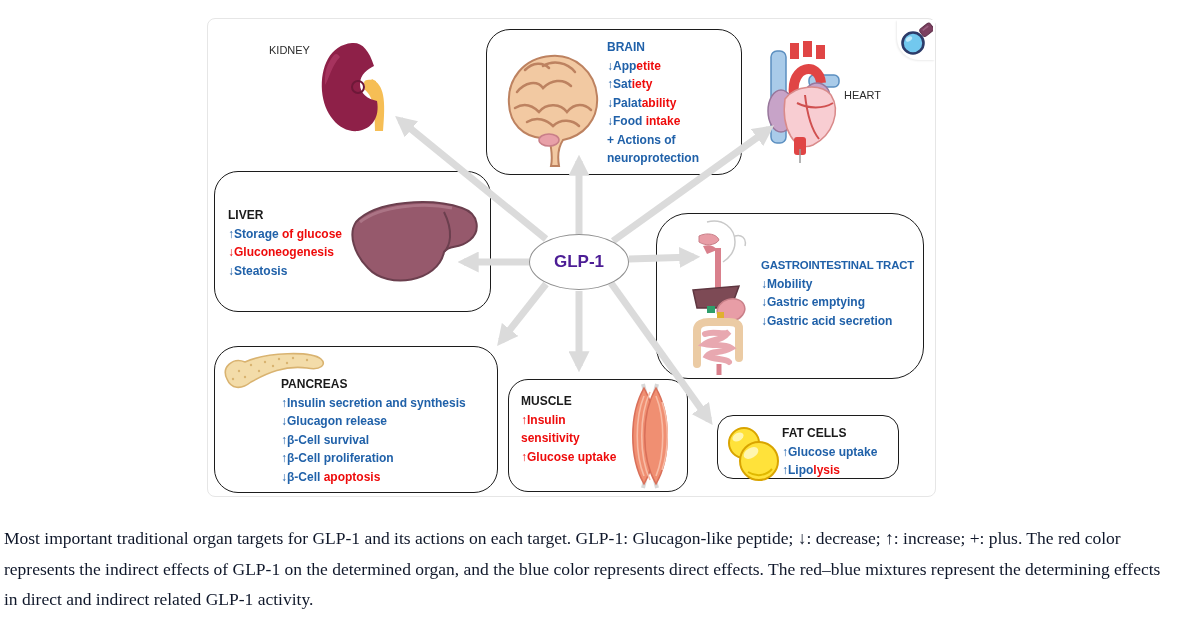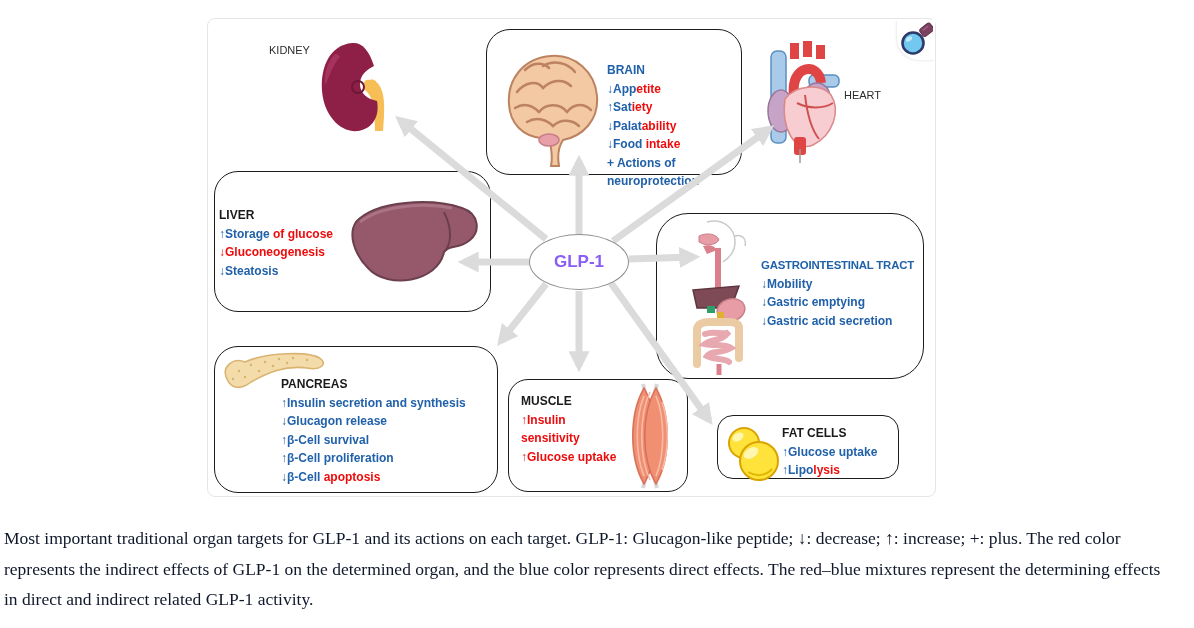"BRAIN" .brain-text { margin-top: 23px -> none }
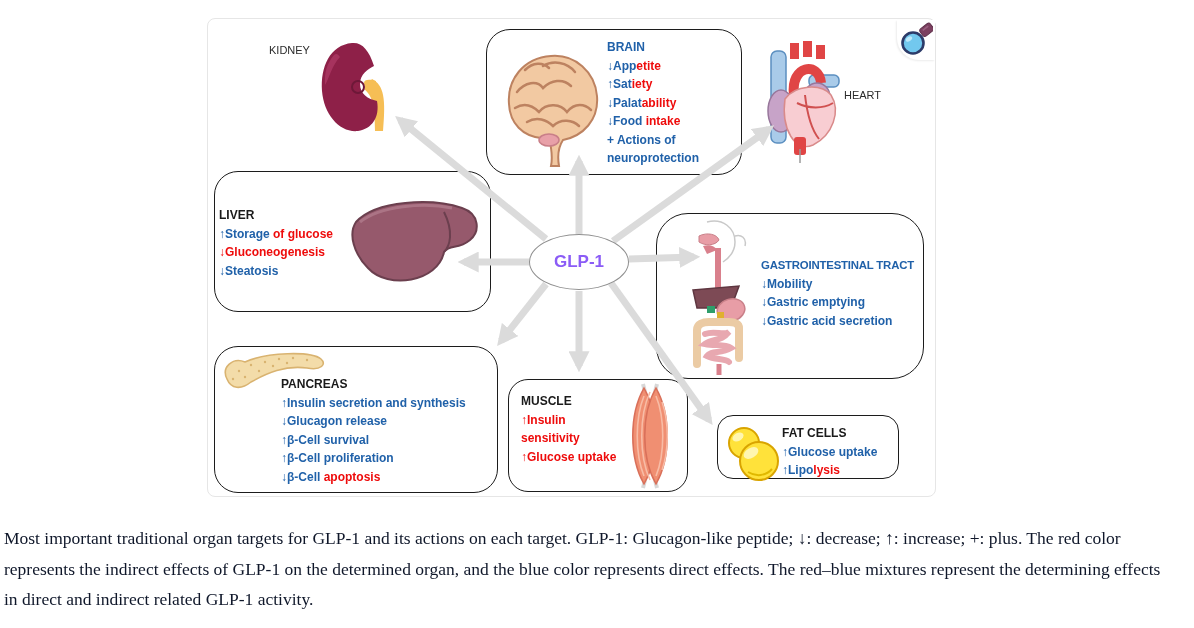"LIVER" .liver-text { left: 4px -> 13px }
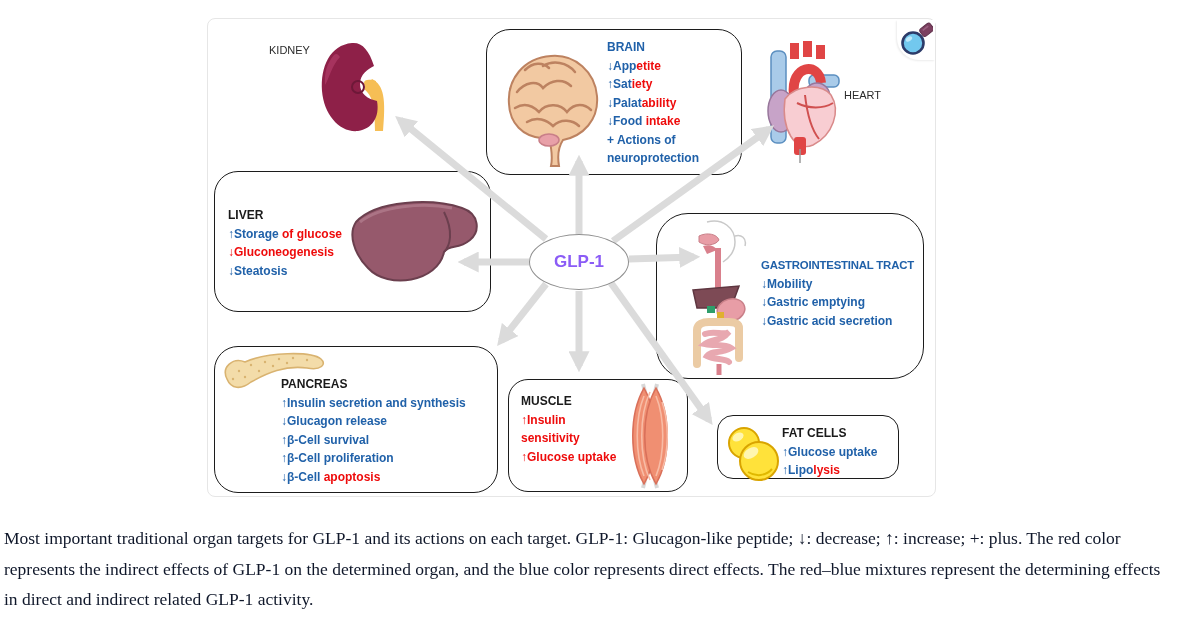"GLP-1" .glp1 span { color: #8b5cf6 -> #4c1d95 }
